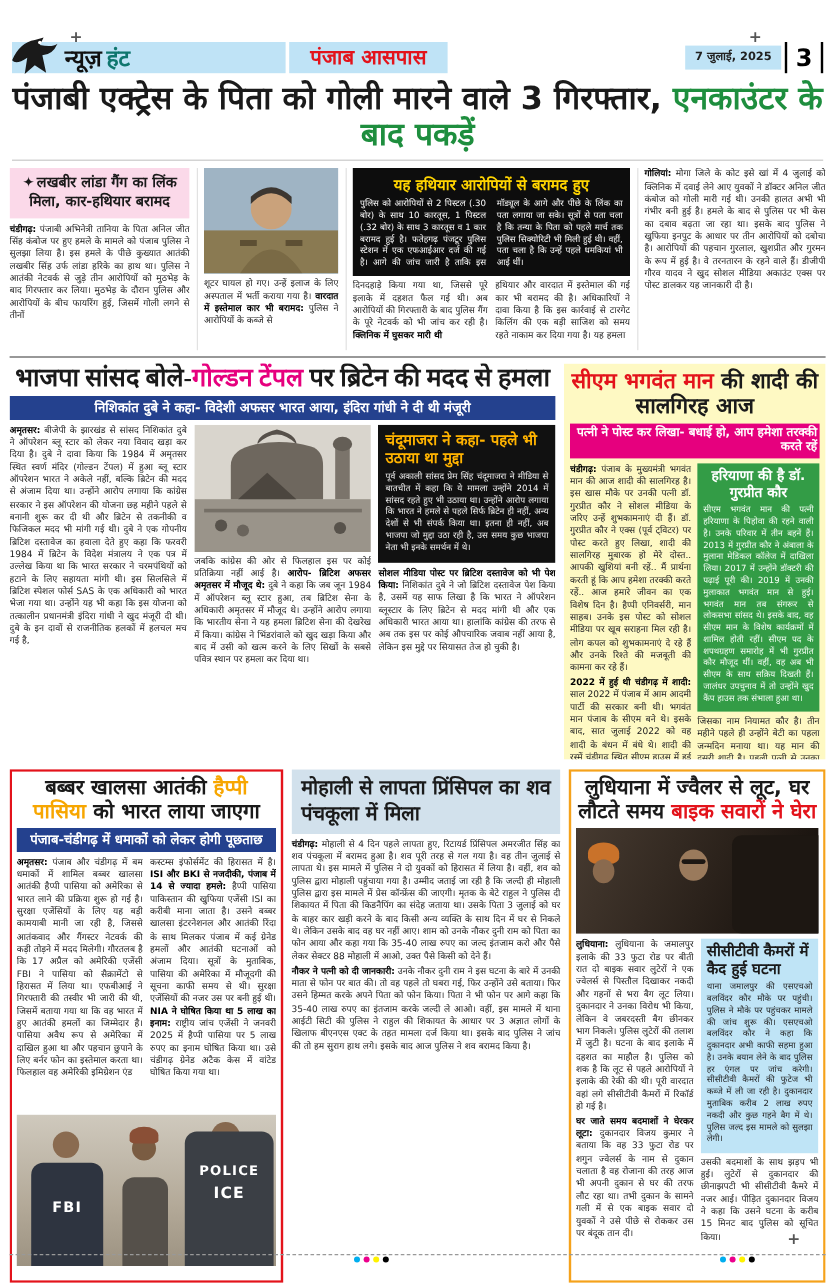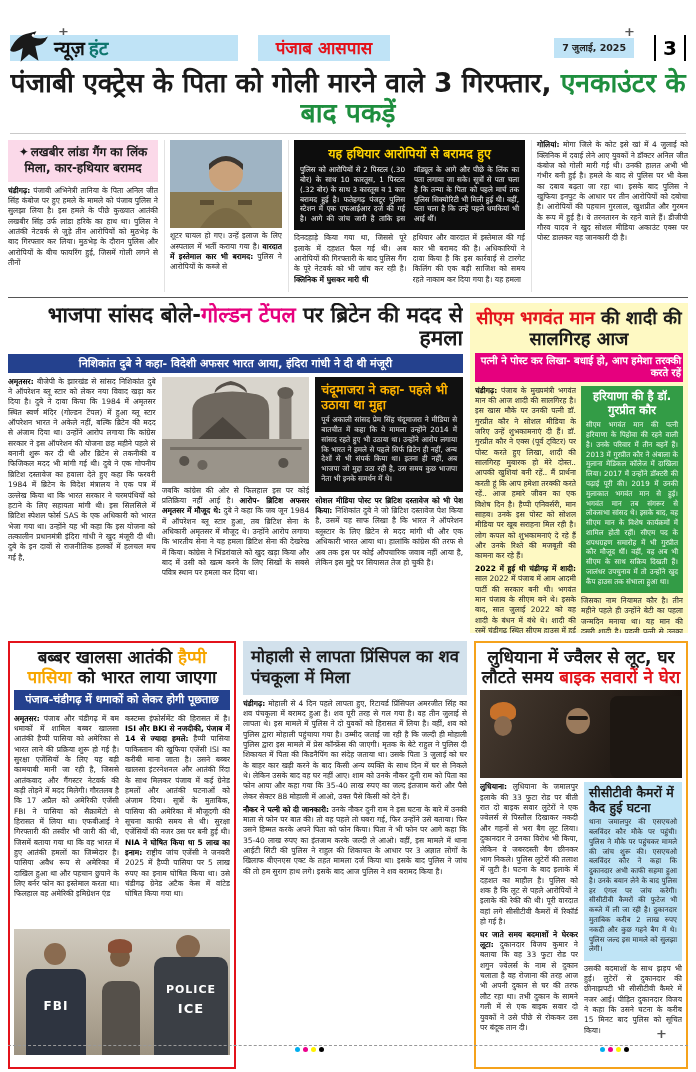"न्यूज़" .masthead { gap: 20px -> 3px }
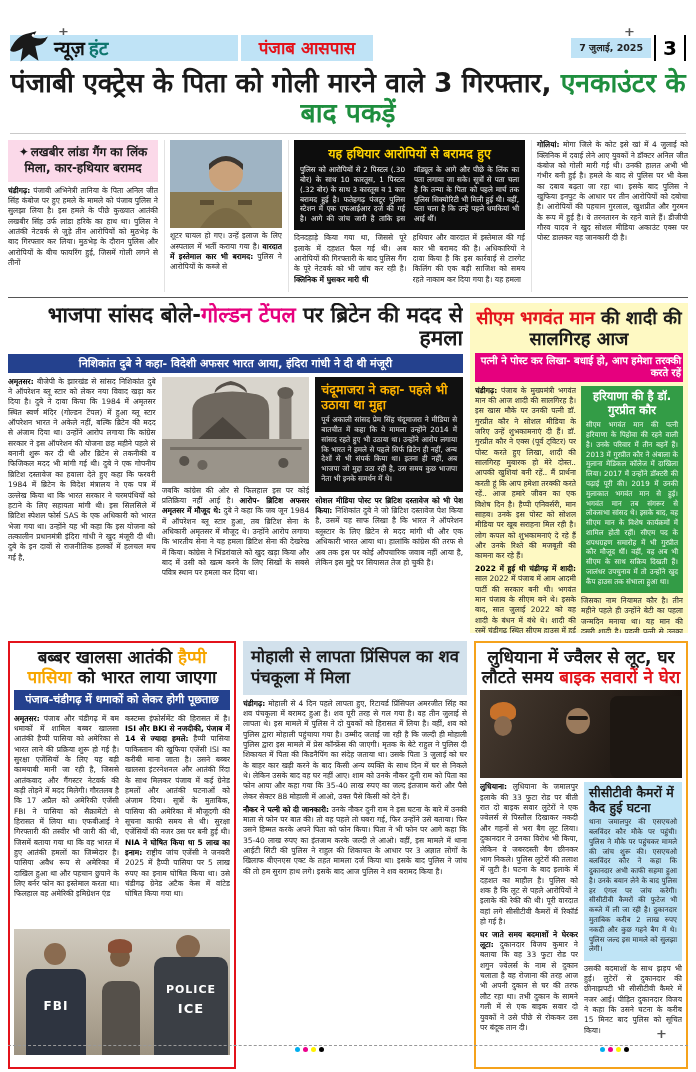"भाजपा सांसद बोले-गोल्डन टेंपल पर" .h-bjp { font-family: none -> Liberation Serif, serif; text-align: right -> center }
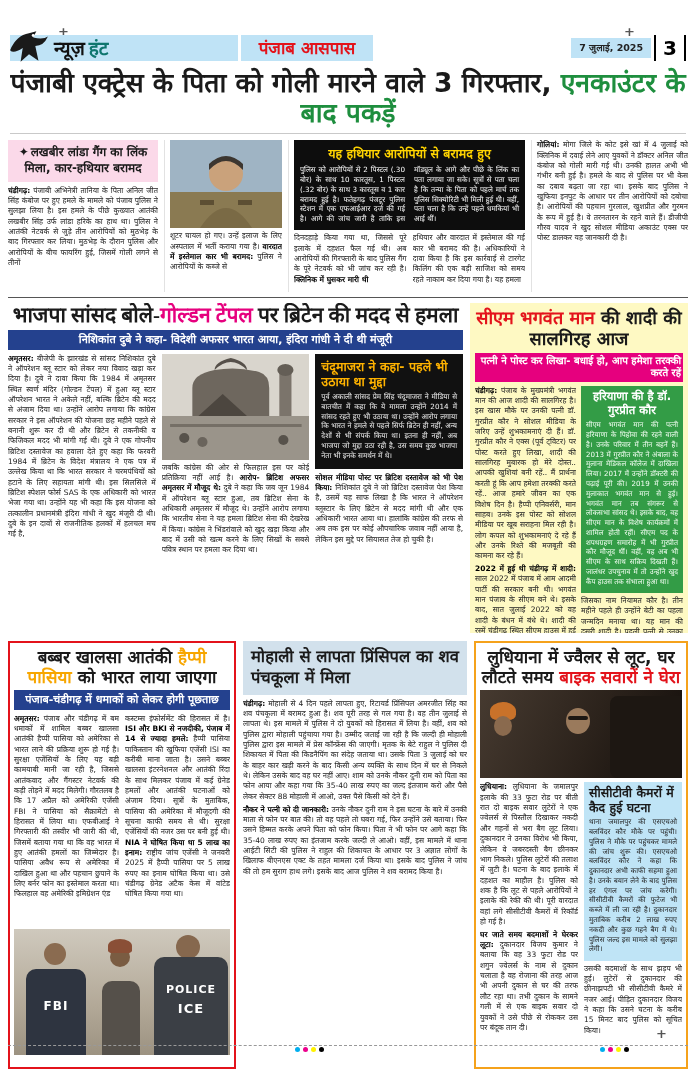"POLICE" div.fig { height: 98px -> 112px }
